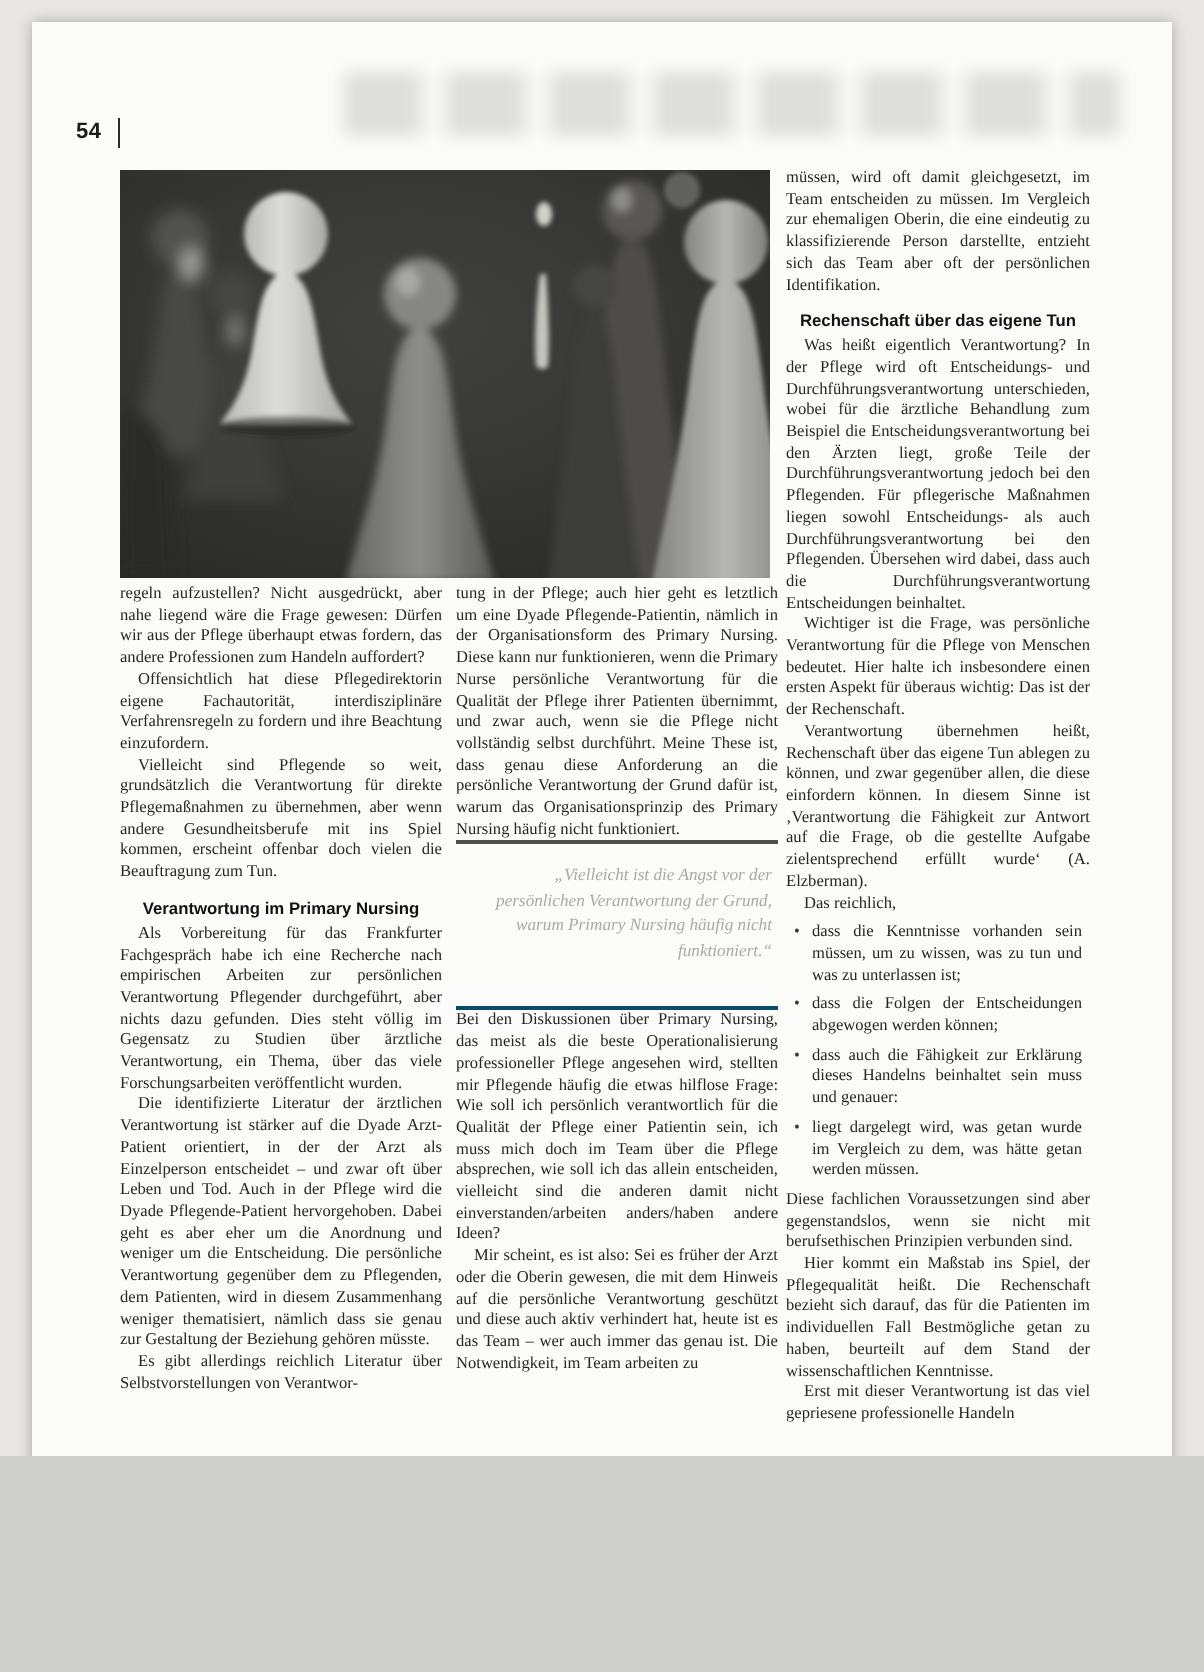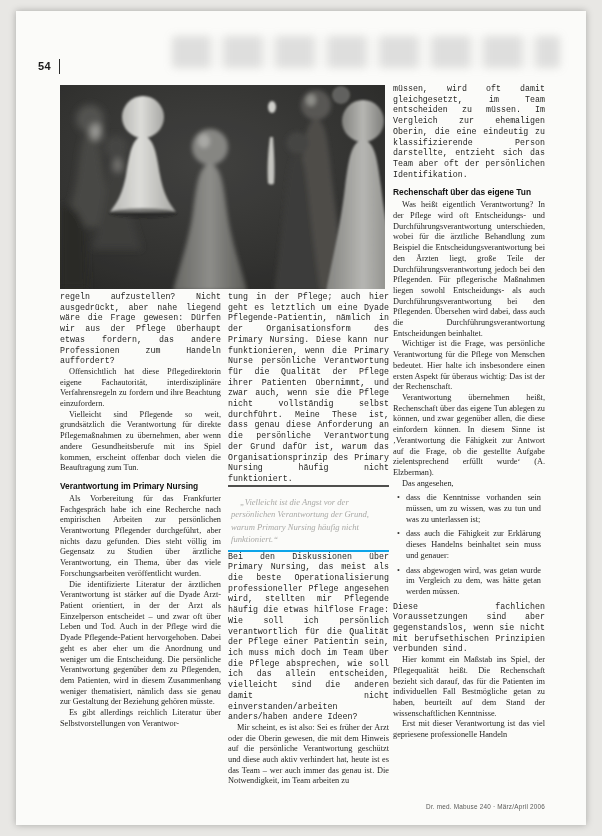"54" .canvas { height: 836px -> 728px }
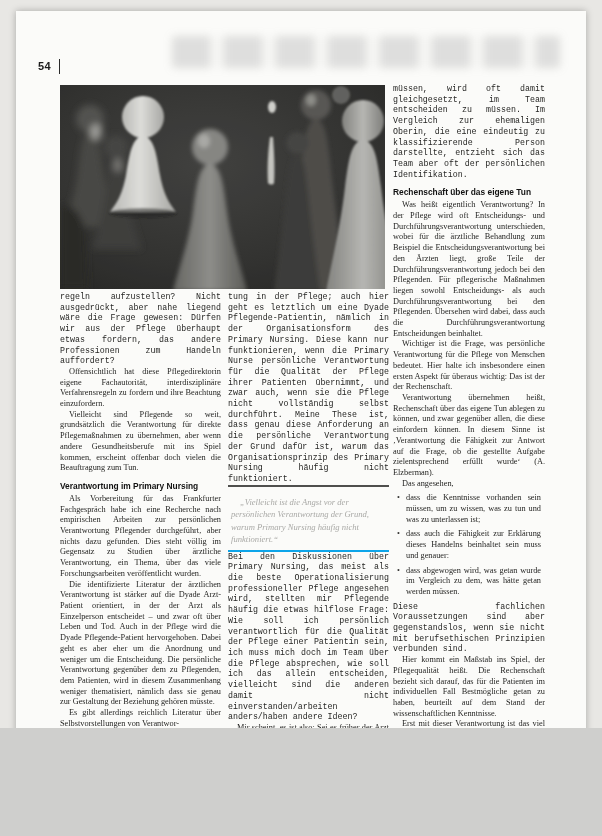"müssen, wird oft damit gleichgesetzt," .col p.first { font-family: Liberation Mono, monospace -> none }
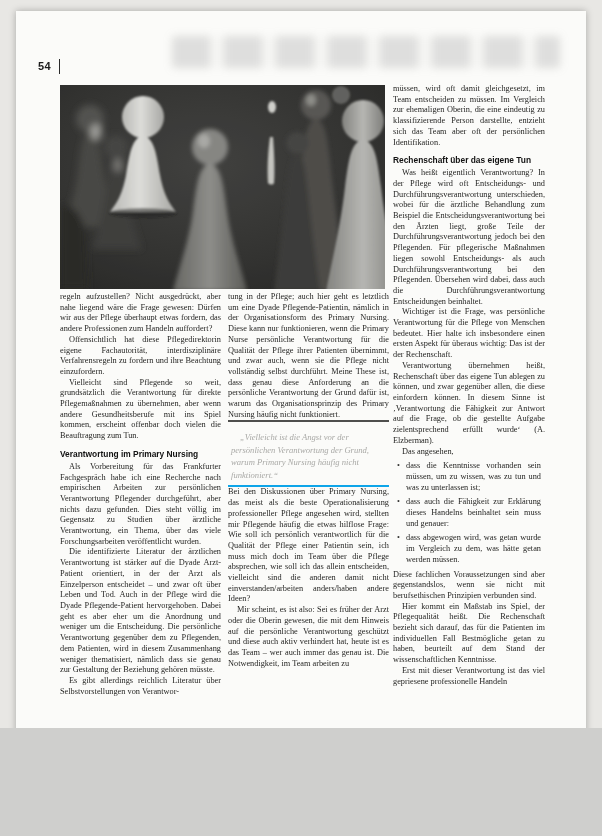"Rechenschaft über das eigene Tun" .col .shead { text-align: left -> center }
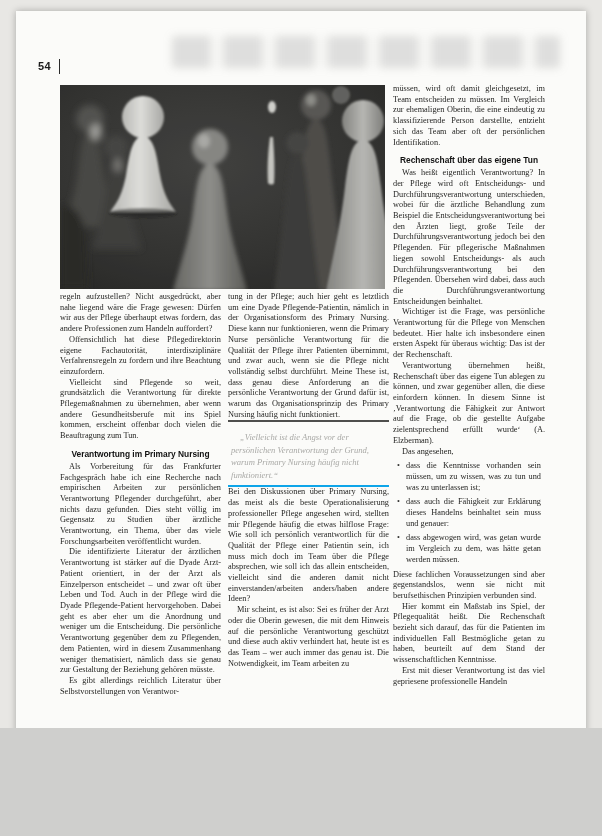"„Vielleicht ist die Angst vor" .pq { border-bottom: 2px solid #0ea5e9 -> 2px solid #0c4a6e; padding: 9px 3px 4px -> 9px 3px 22px; text-align: left -> right }
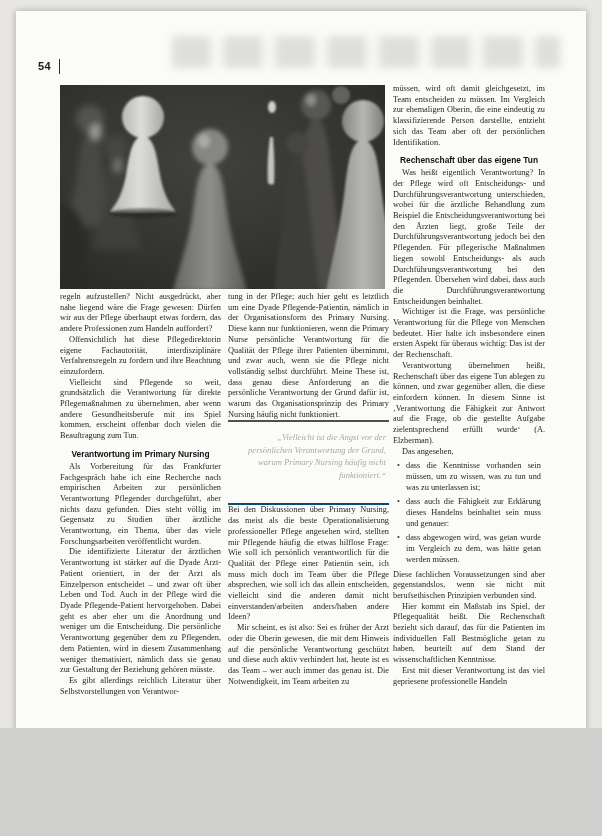"Das angesehen," p { text: angesehen -> reichlich }
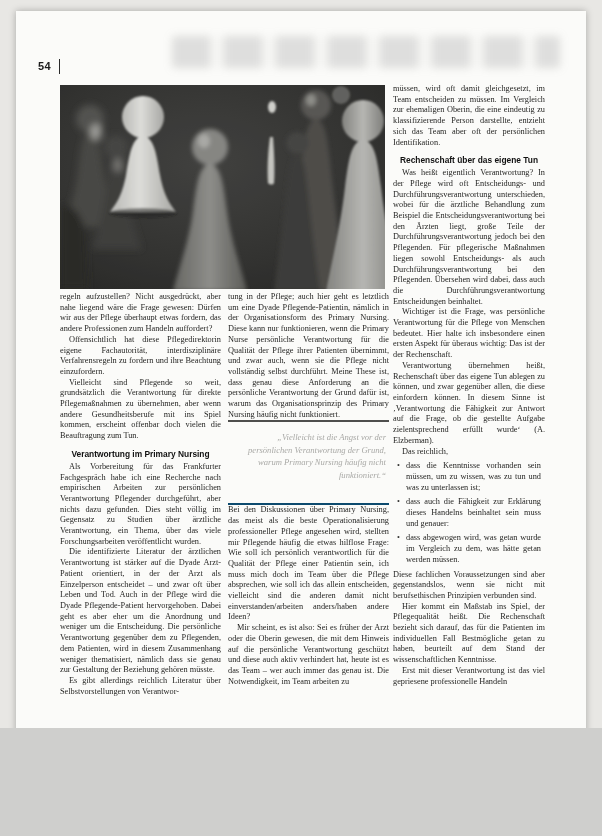"dass die Folgen der Entscheidungen" li { html: none -> <li>dass die Folgen der Entscheidungen abgewogen werden können;</li> }
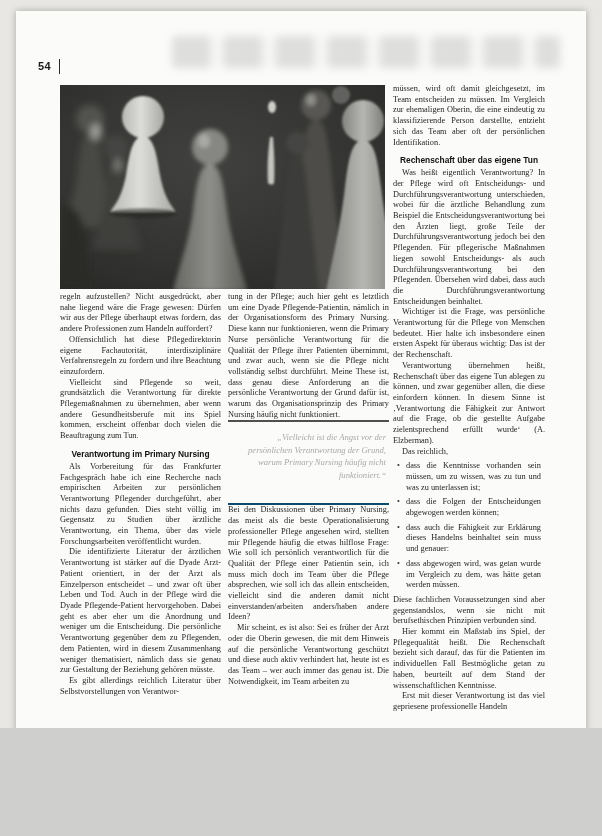"dass abgewogen wird, was getan" li { text: dass abgewogen -> liegt dargelegt }
